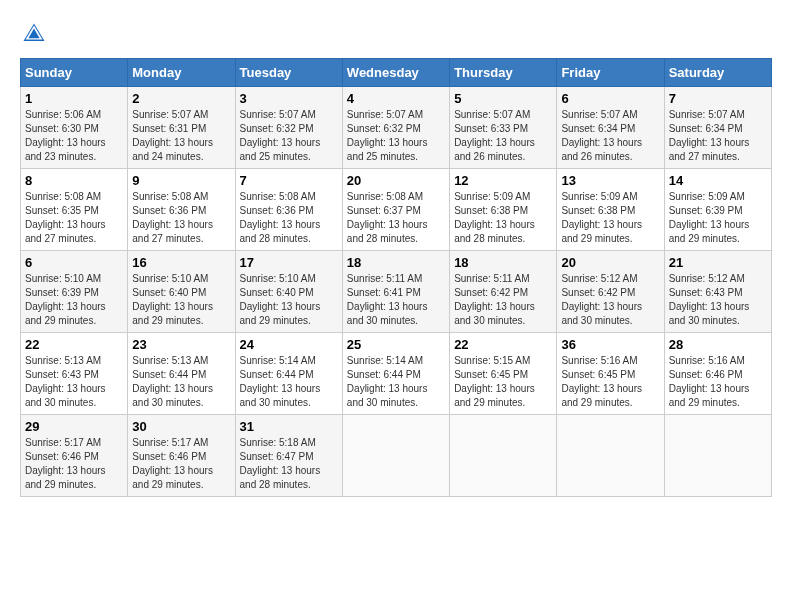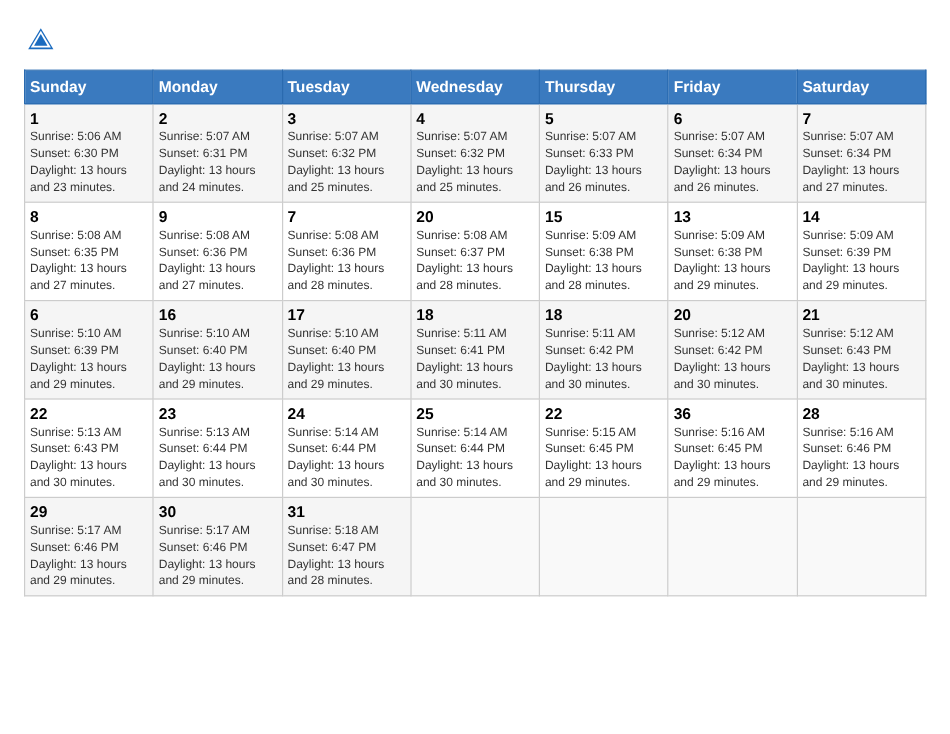"15" span.day-num { text: 15 -> 12 }
